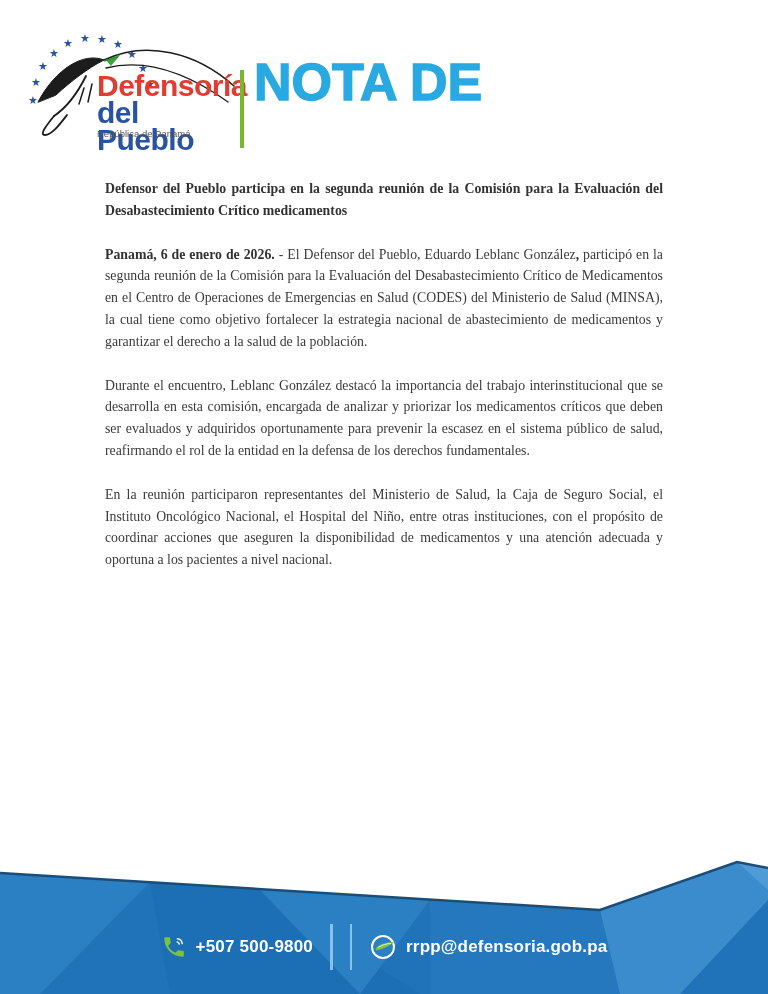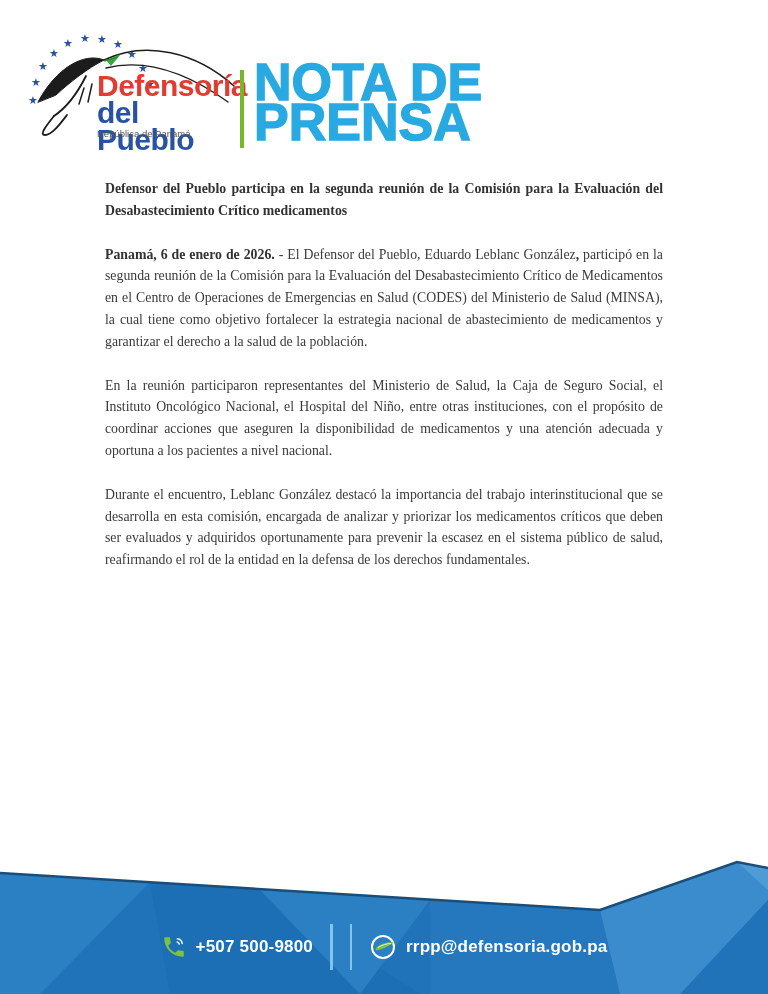"PRENSA" div { html: <div>PRENSA</div> -> none }
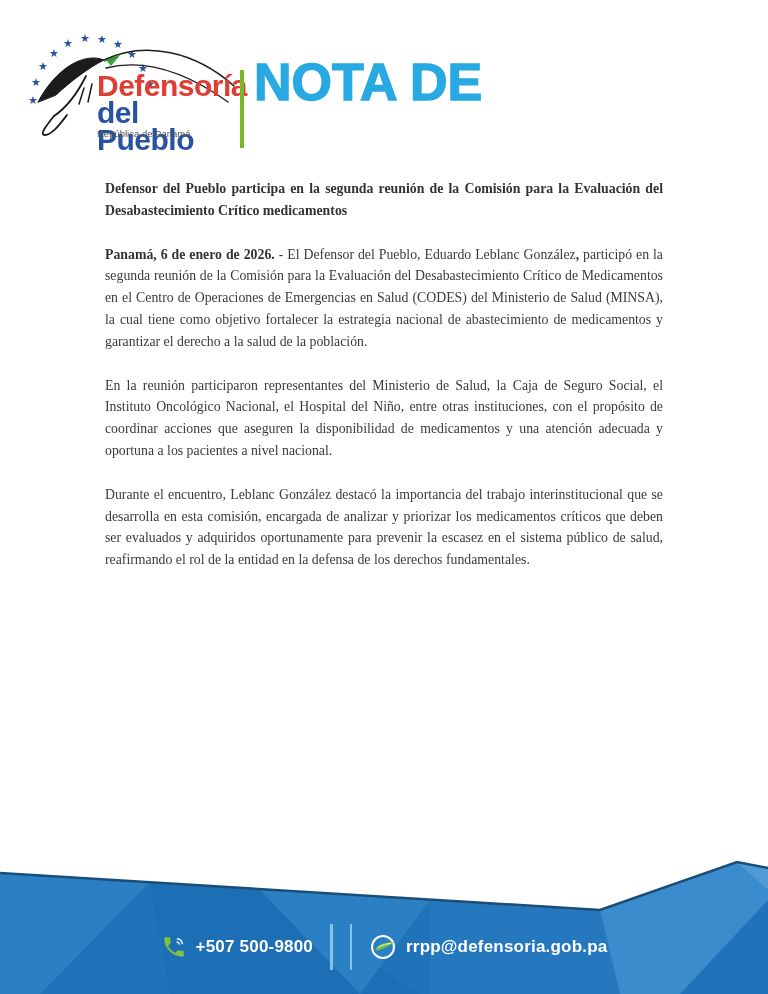"En la reunión participaron" p { order: before "Durante el encuentro, Leblanc González" -> after "Durante el encuentro, Leblanc González" }
